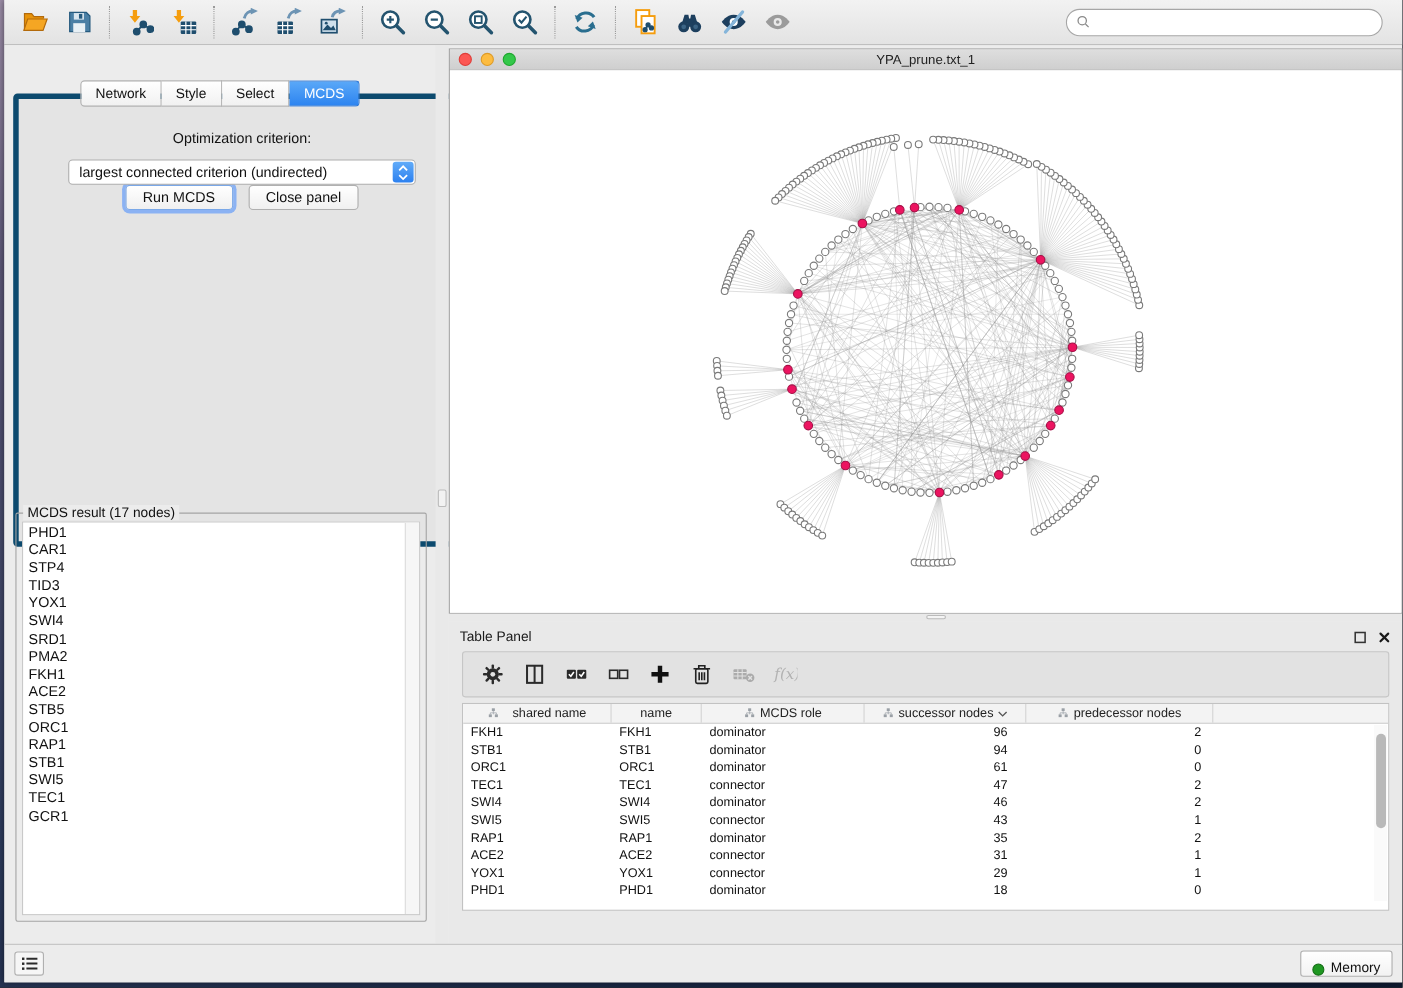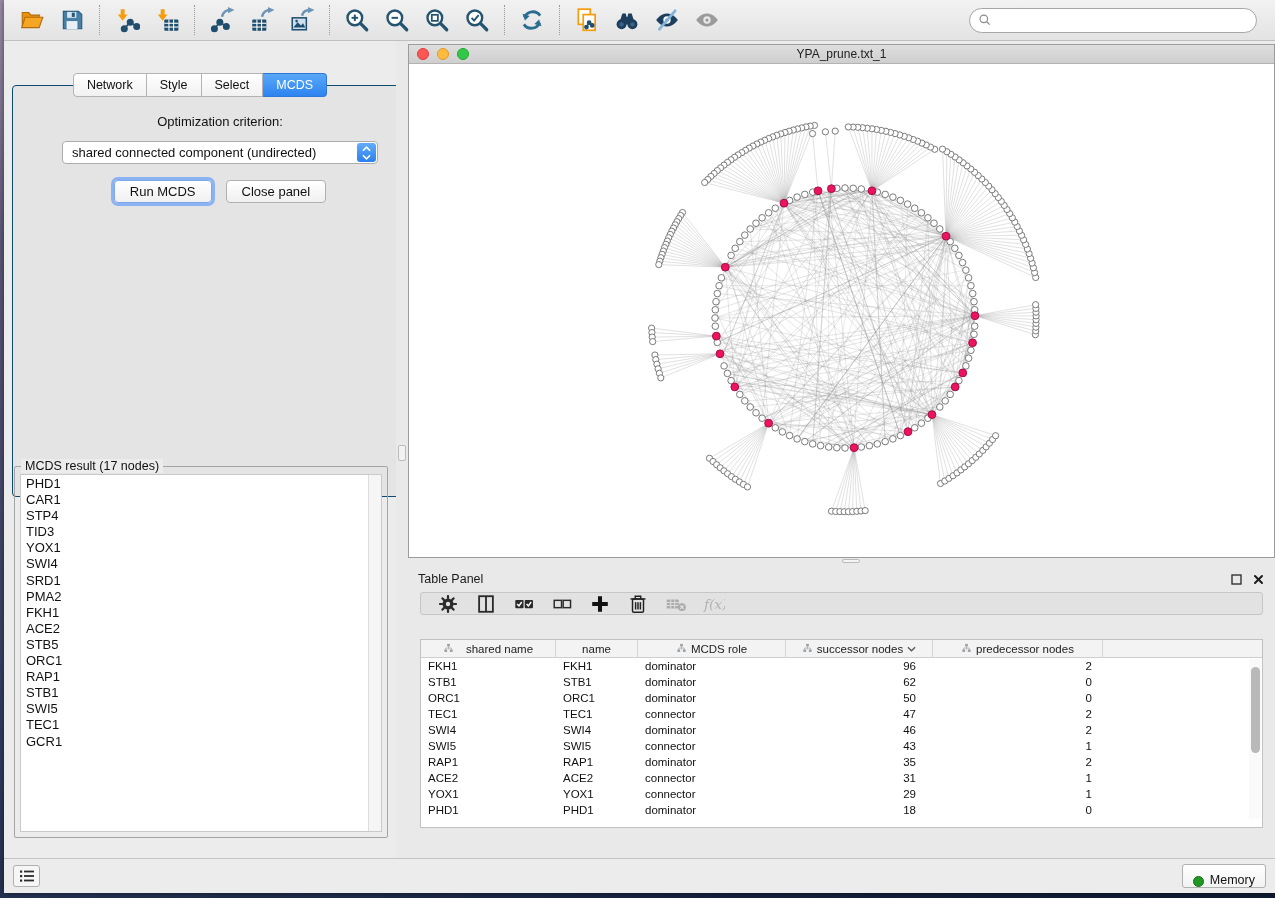"Optimization criterion:" .ctrl-content { border: 1px solid #0c4a6e -> 5px solid #0c4a6e }
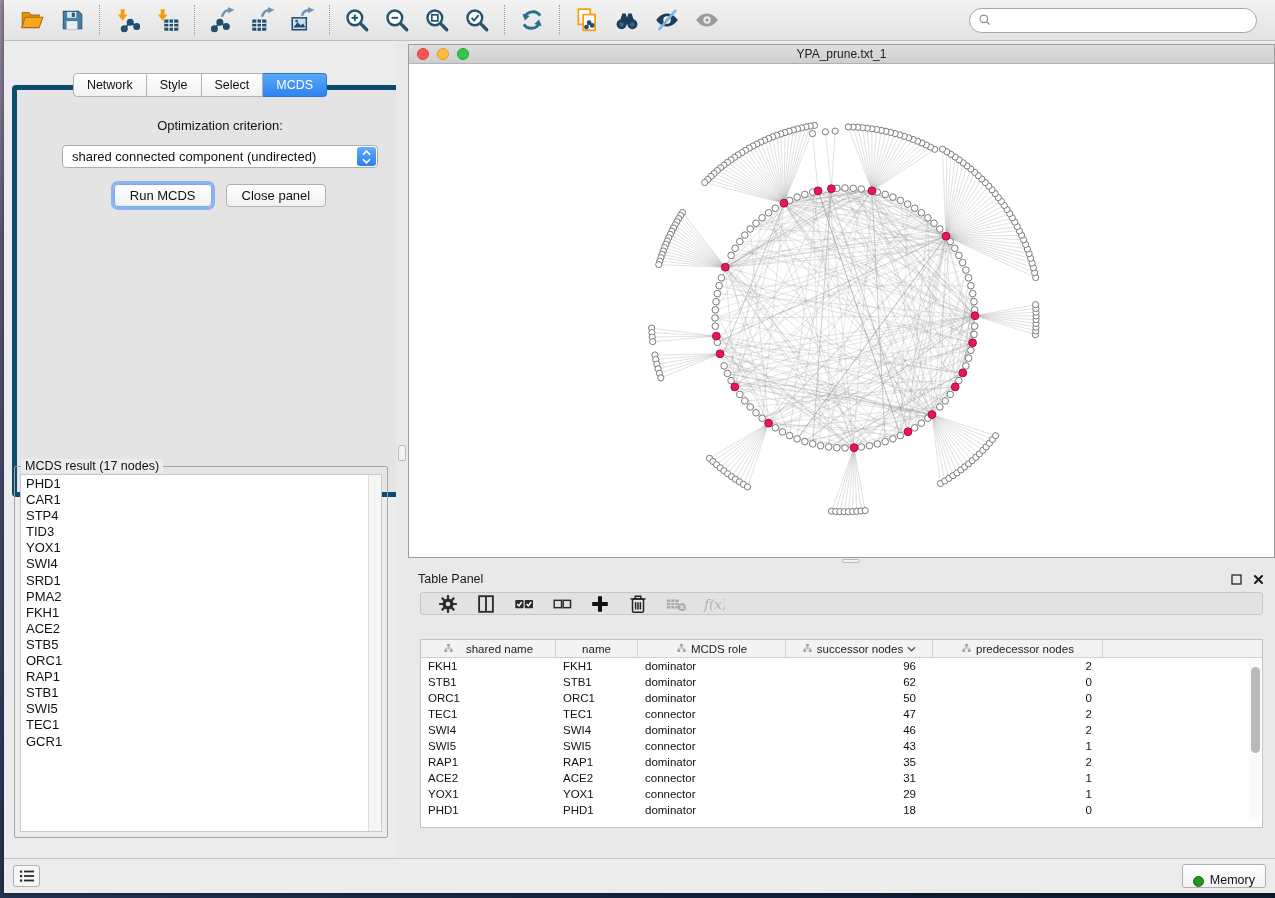"shared connected component (undirected)" span { text: shared connected component -> largest connected criterion }
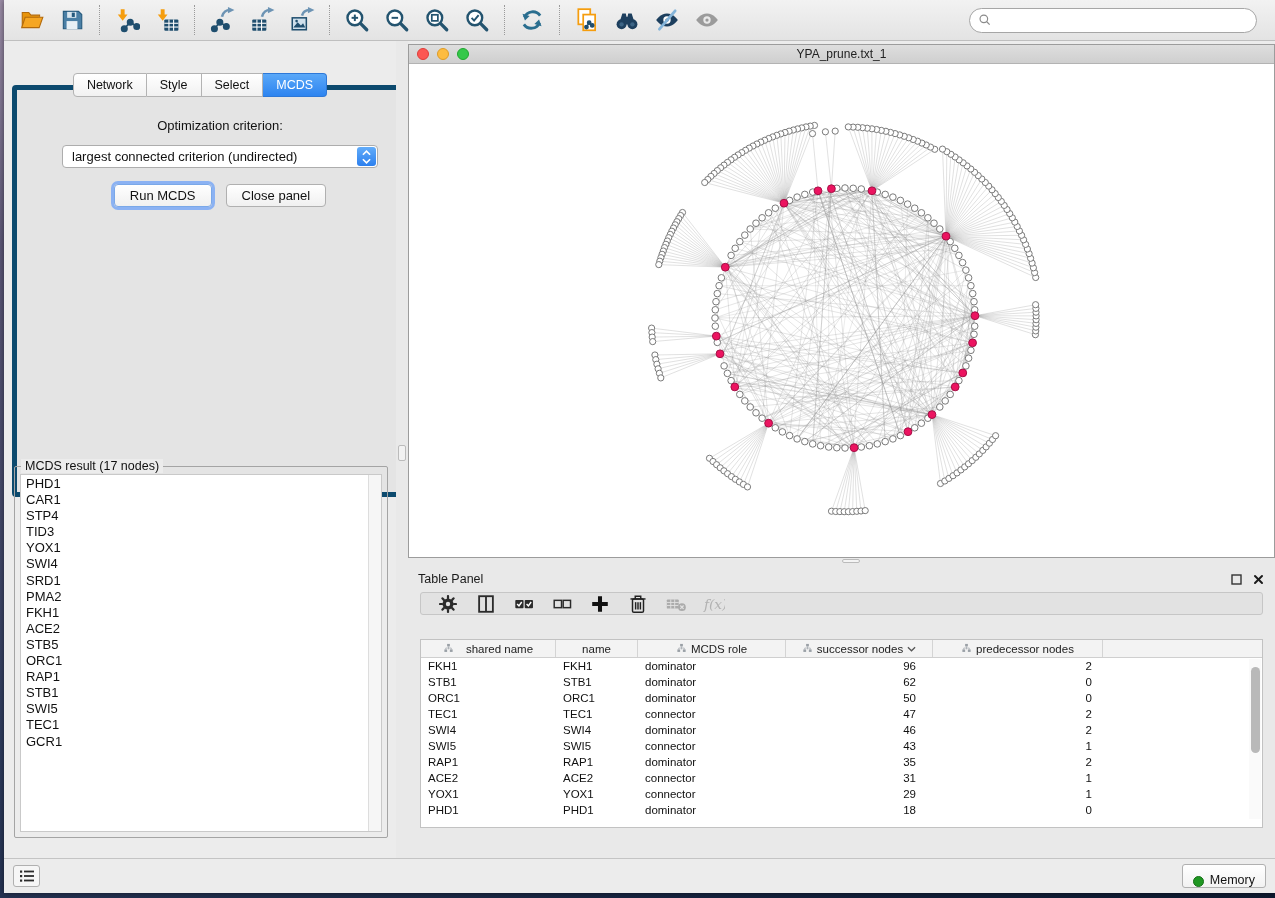"Run MCDS" .btn-row { margin-top: 16px -> none }
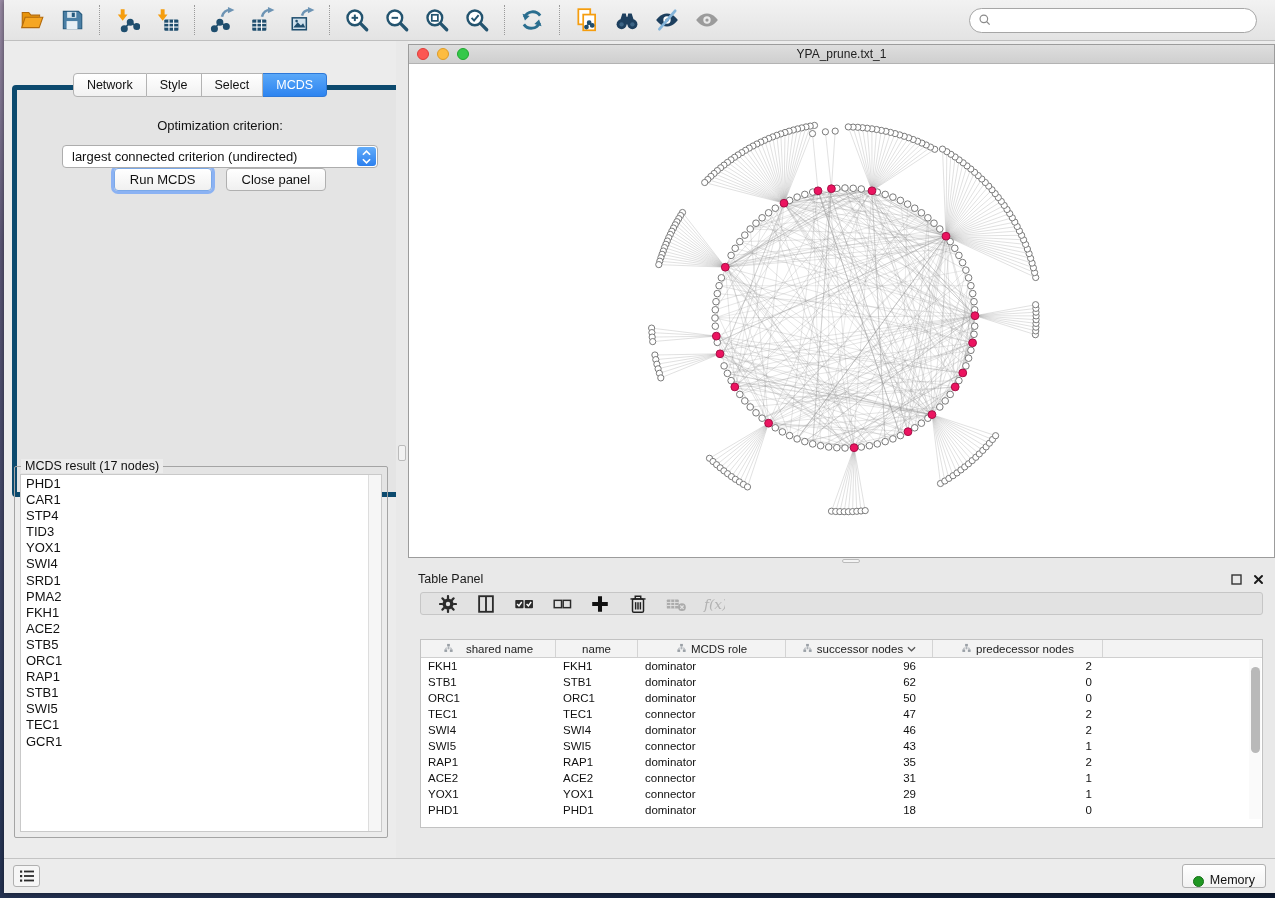"f(x)" .tp-toolbar { height: 23px -> 42px }
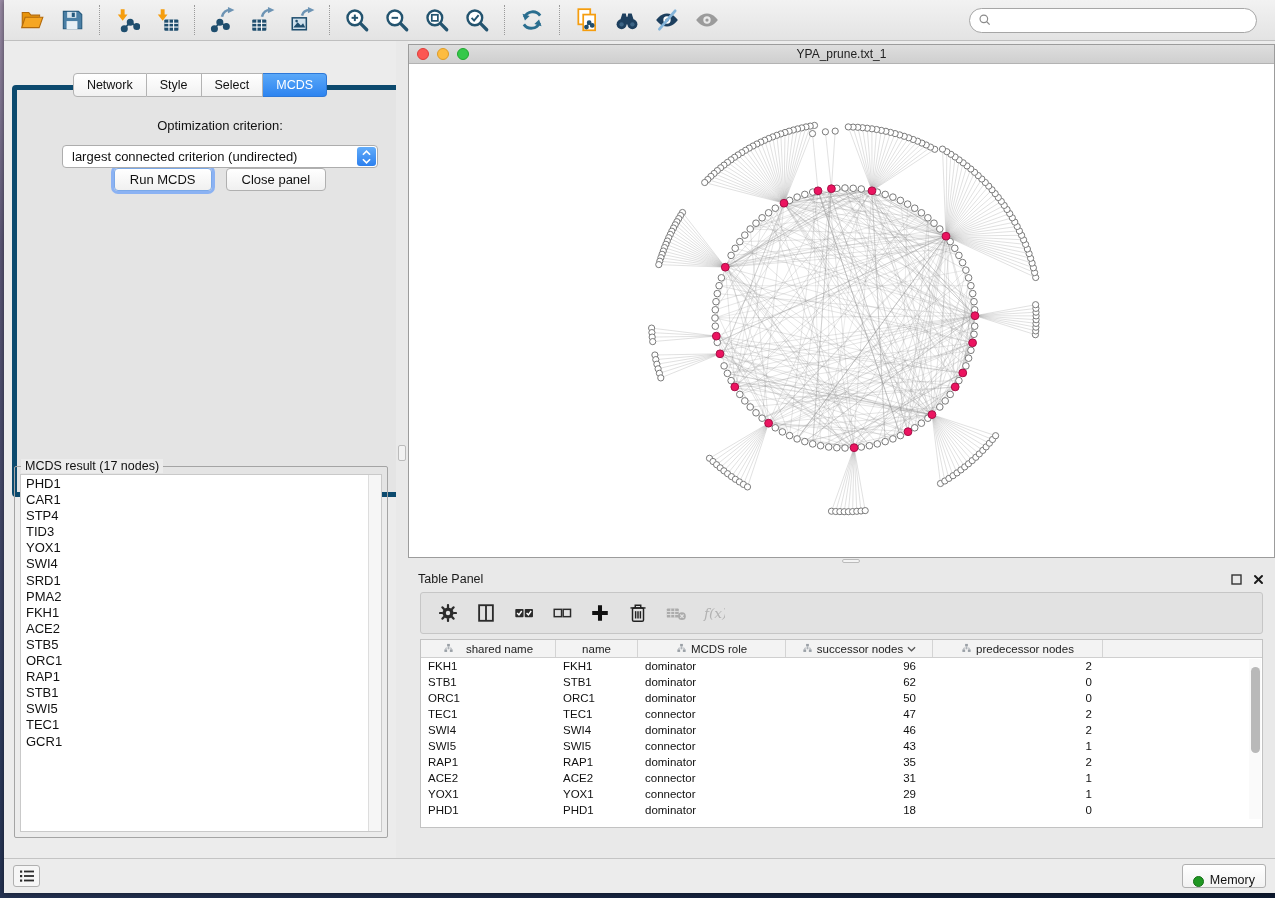"62" div.td { text: 62 -> 94 }
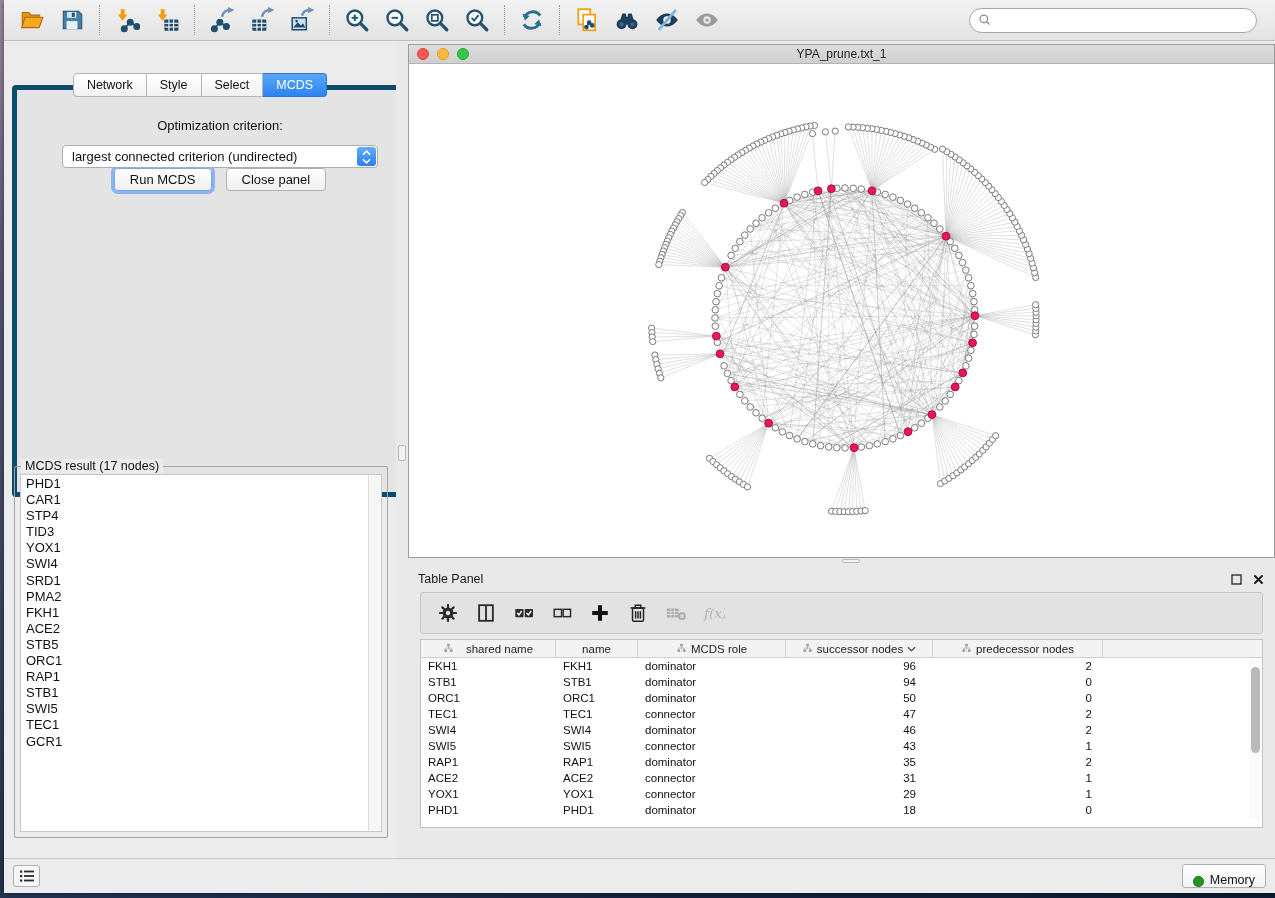"50" div.td { text: 50 -> 61 }
